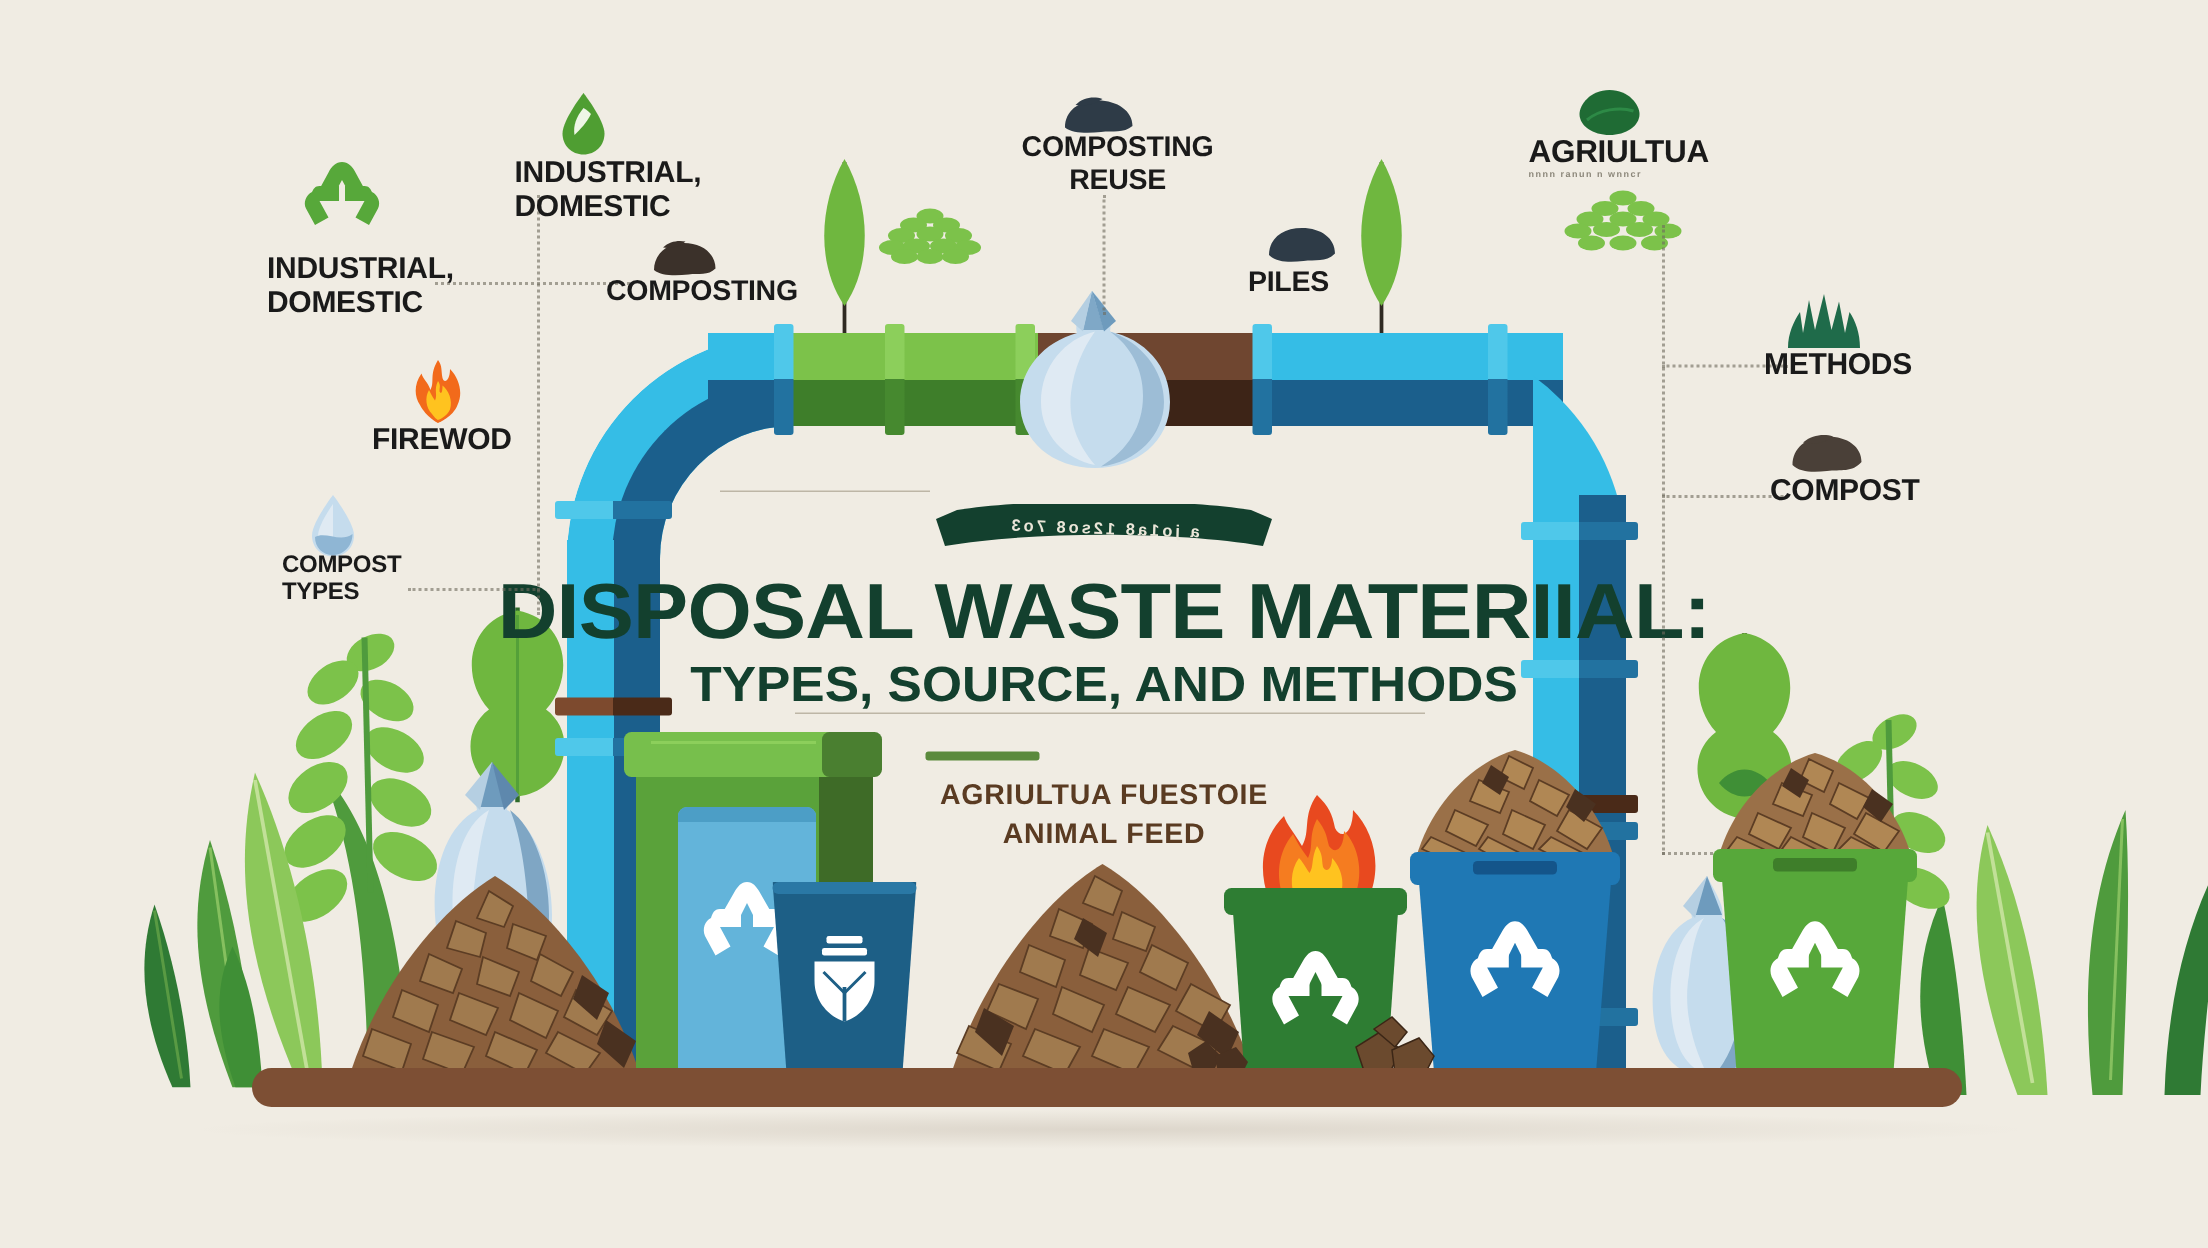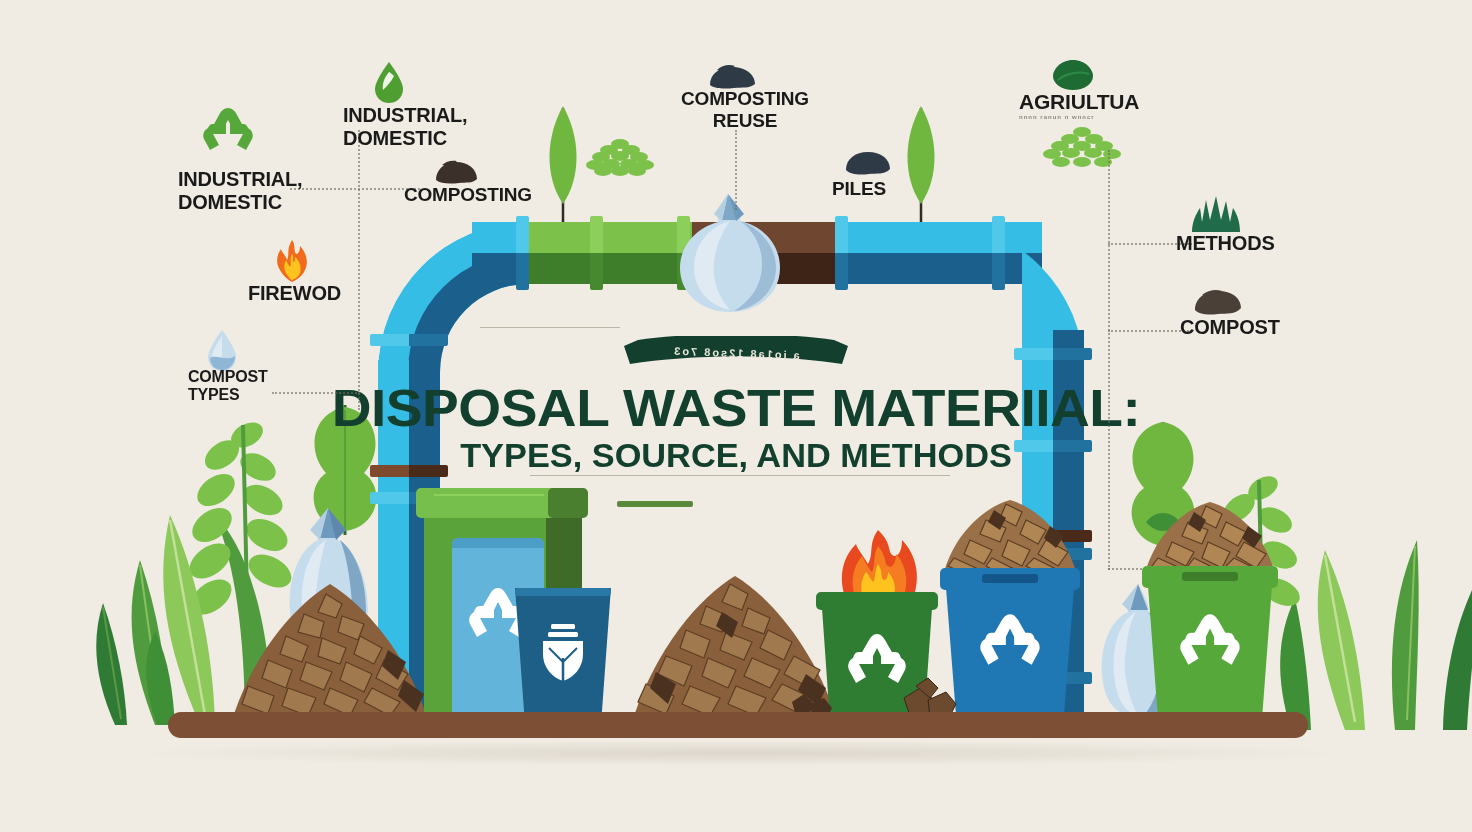"AGRIULTUA FUESTOIE" div.subtitle-1 { html: none -> <div>AGRIULTUA FUESTOIE</div> }
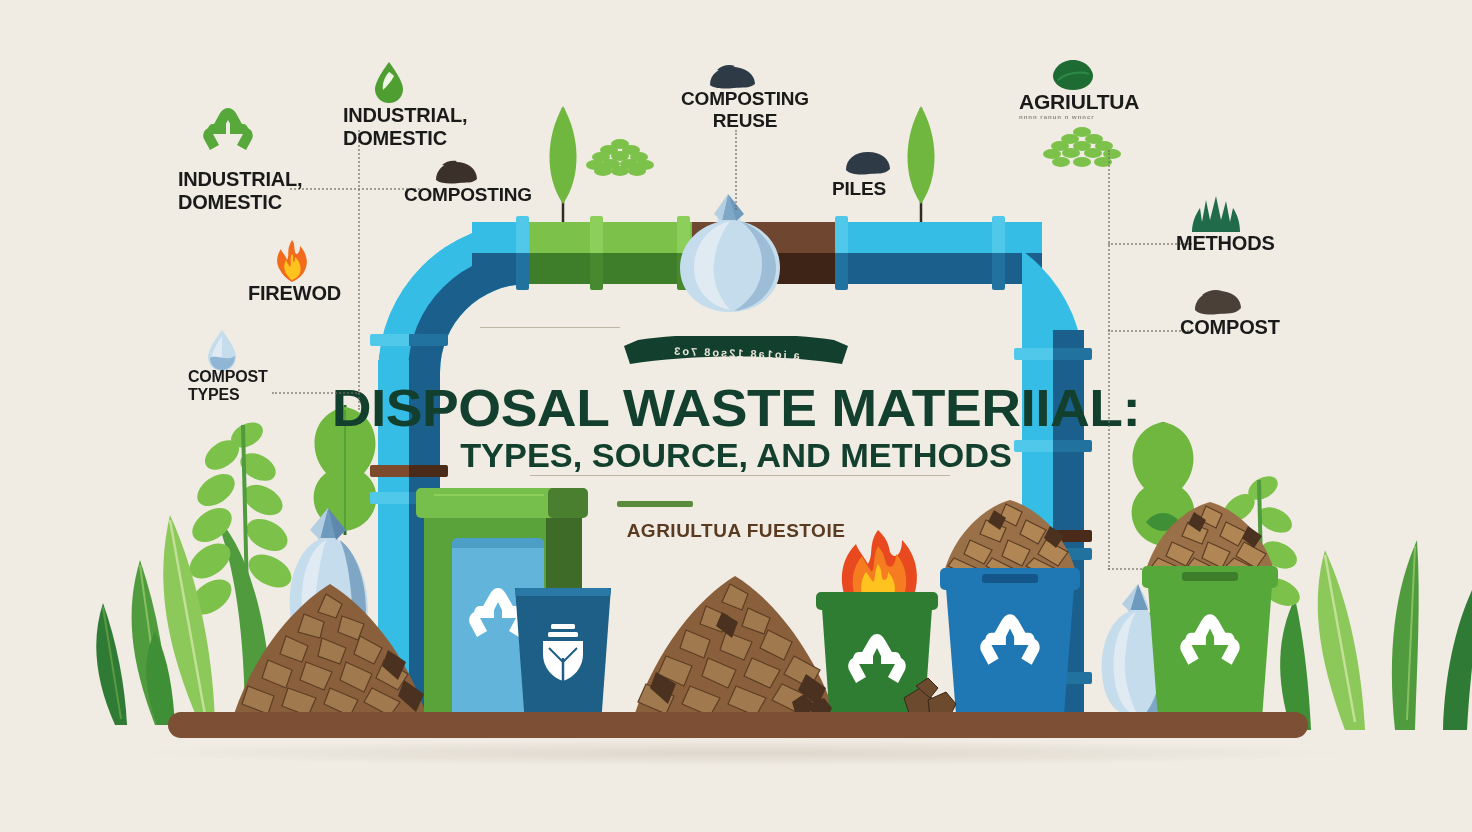"ANIMAL FEED" div.subtitle-2 { html: none -> <div>ANIMAL FEED</div> }
